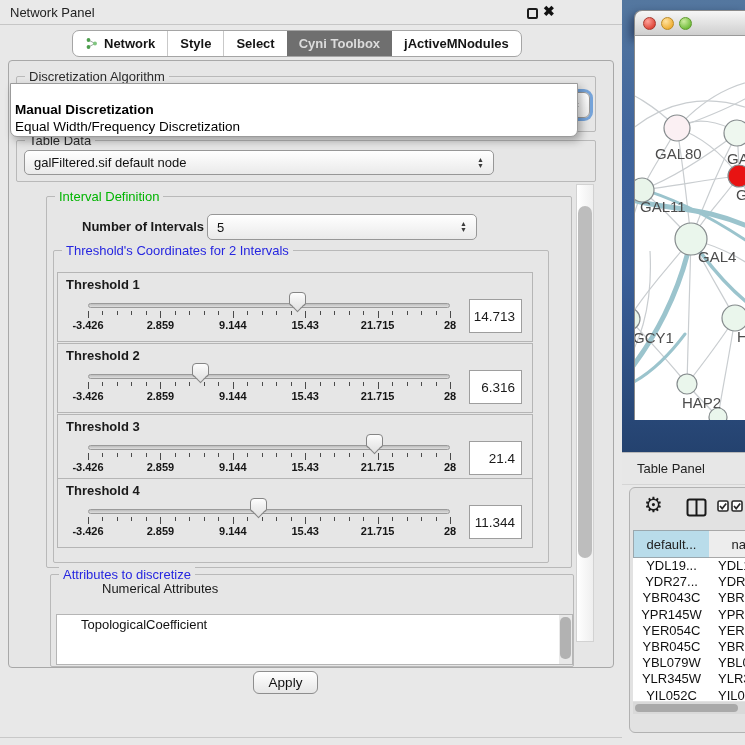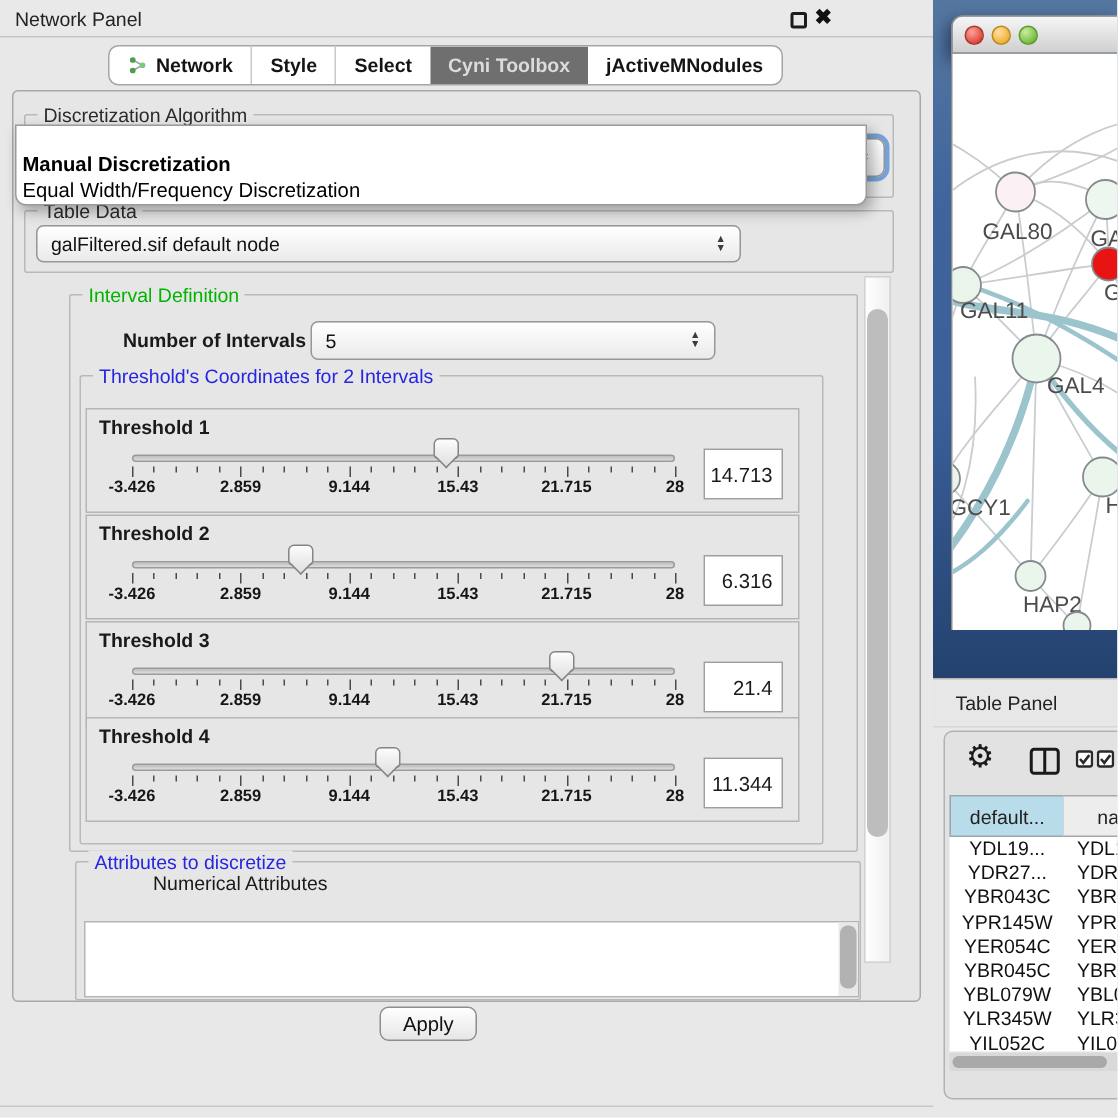"TopologicalCoefficient" div.attr-item { html: none -> <div>TopologicalCoefficient</div> }
